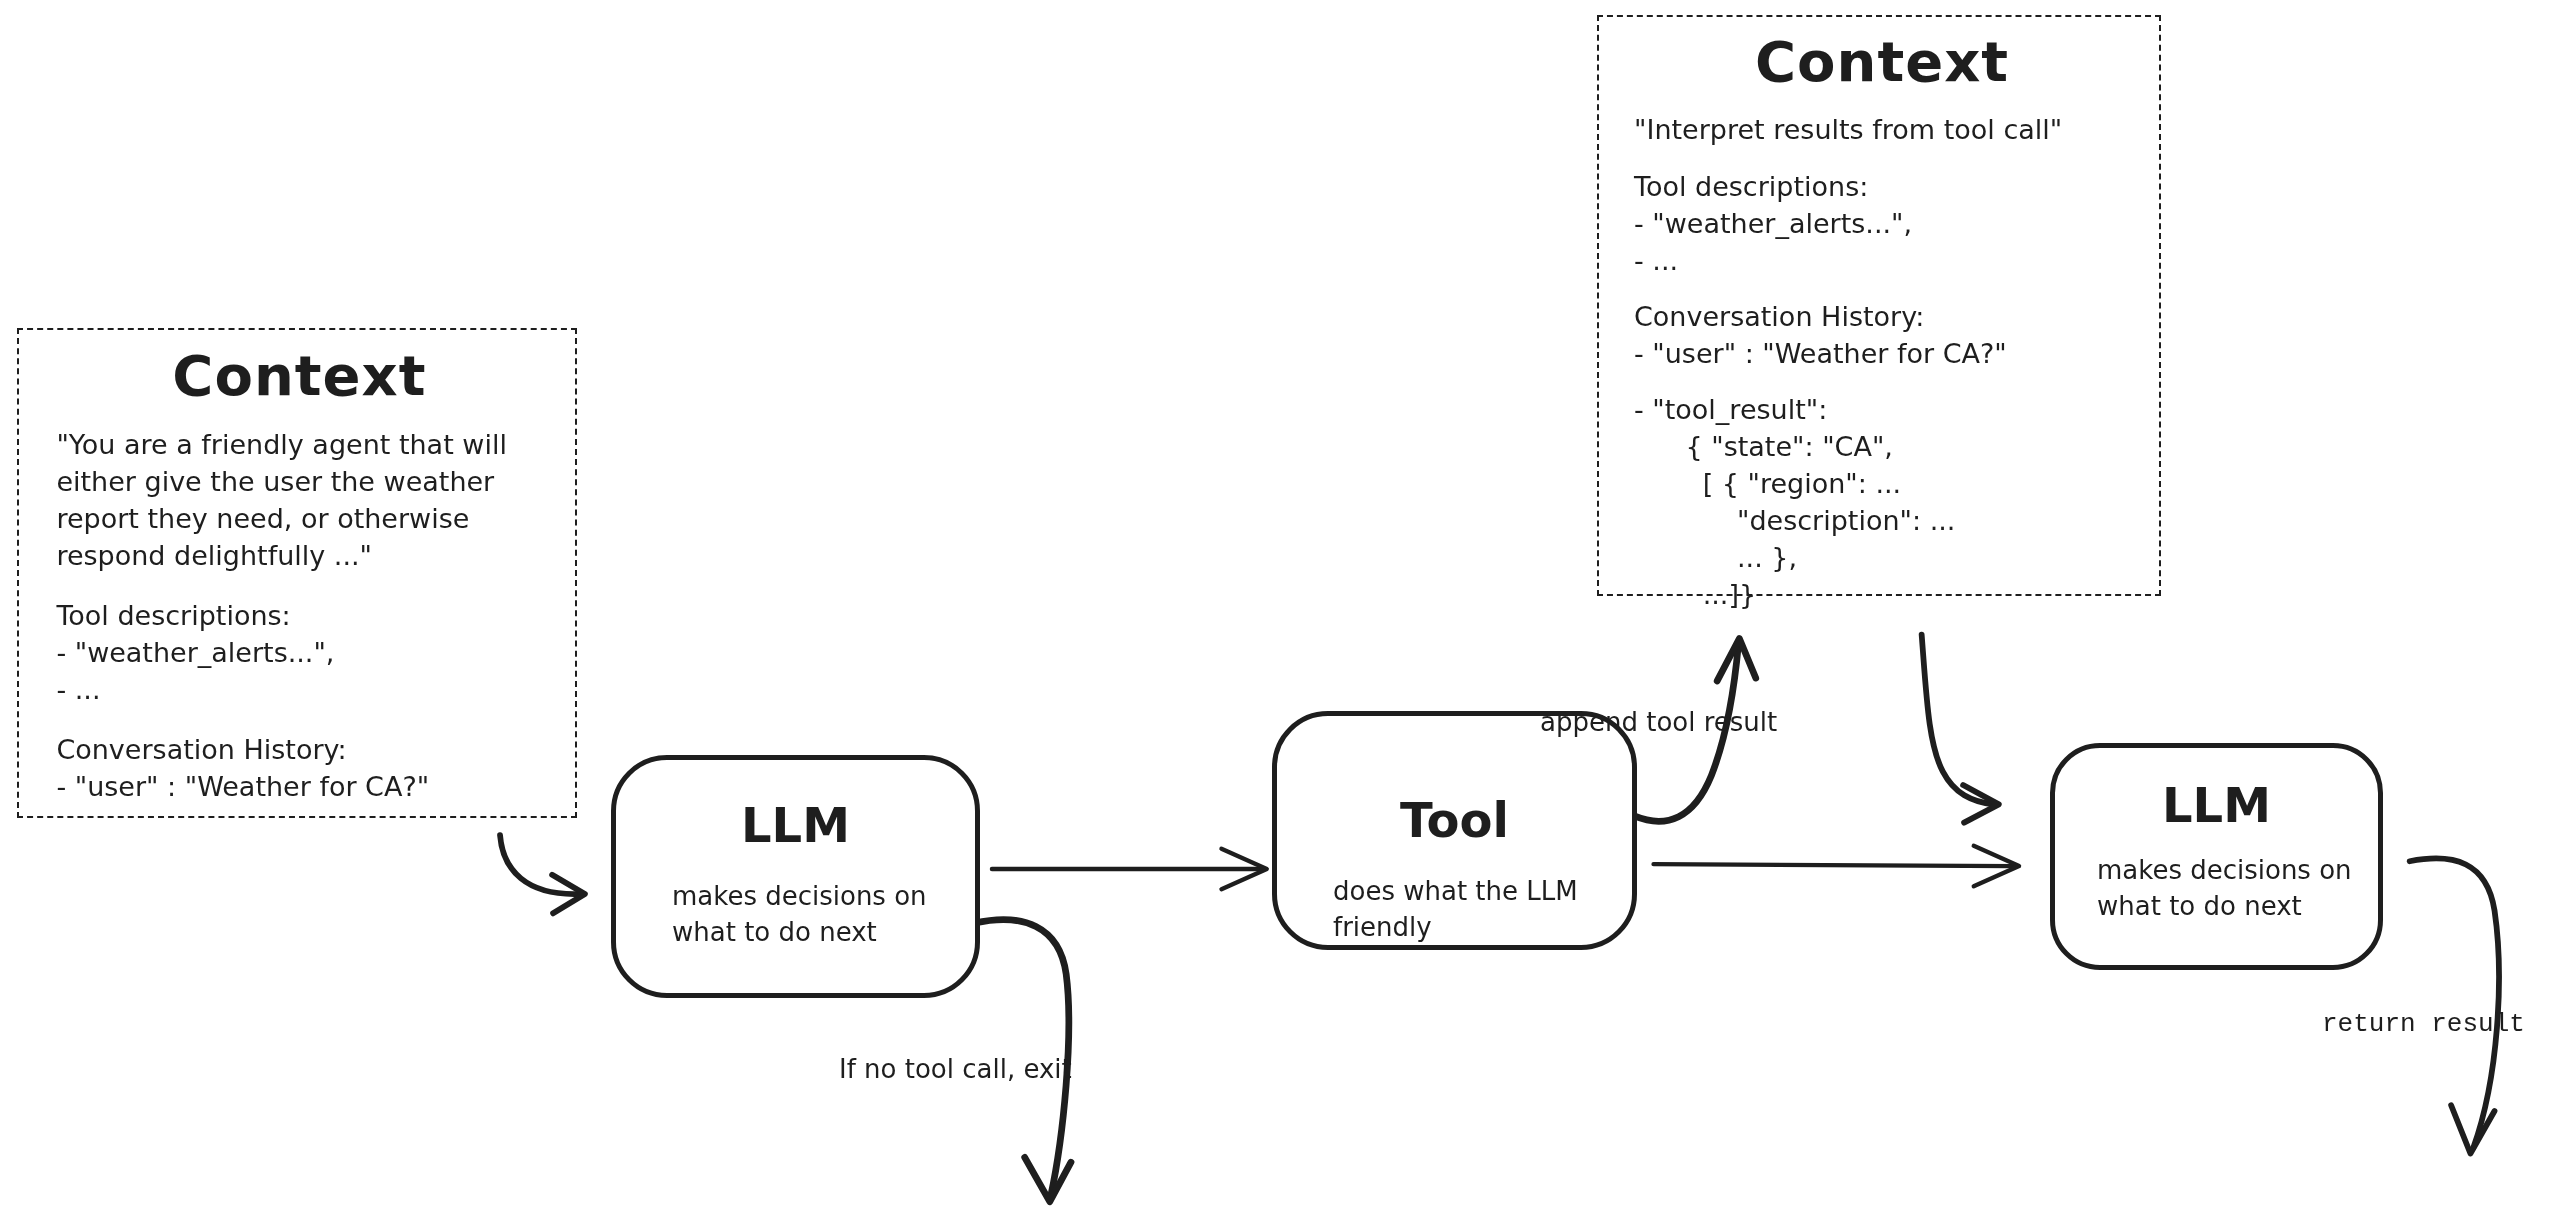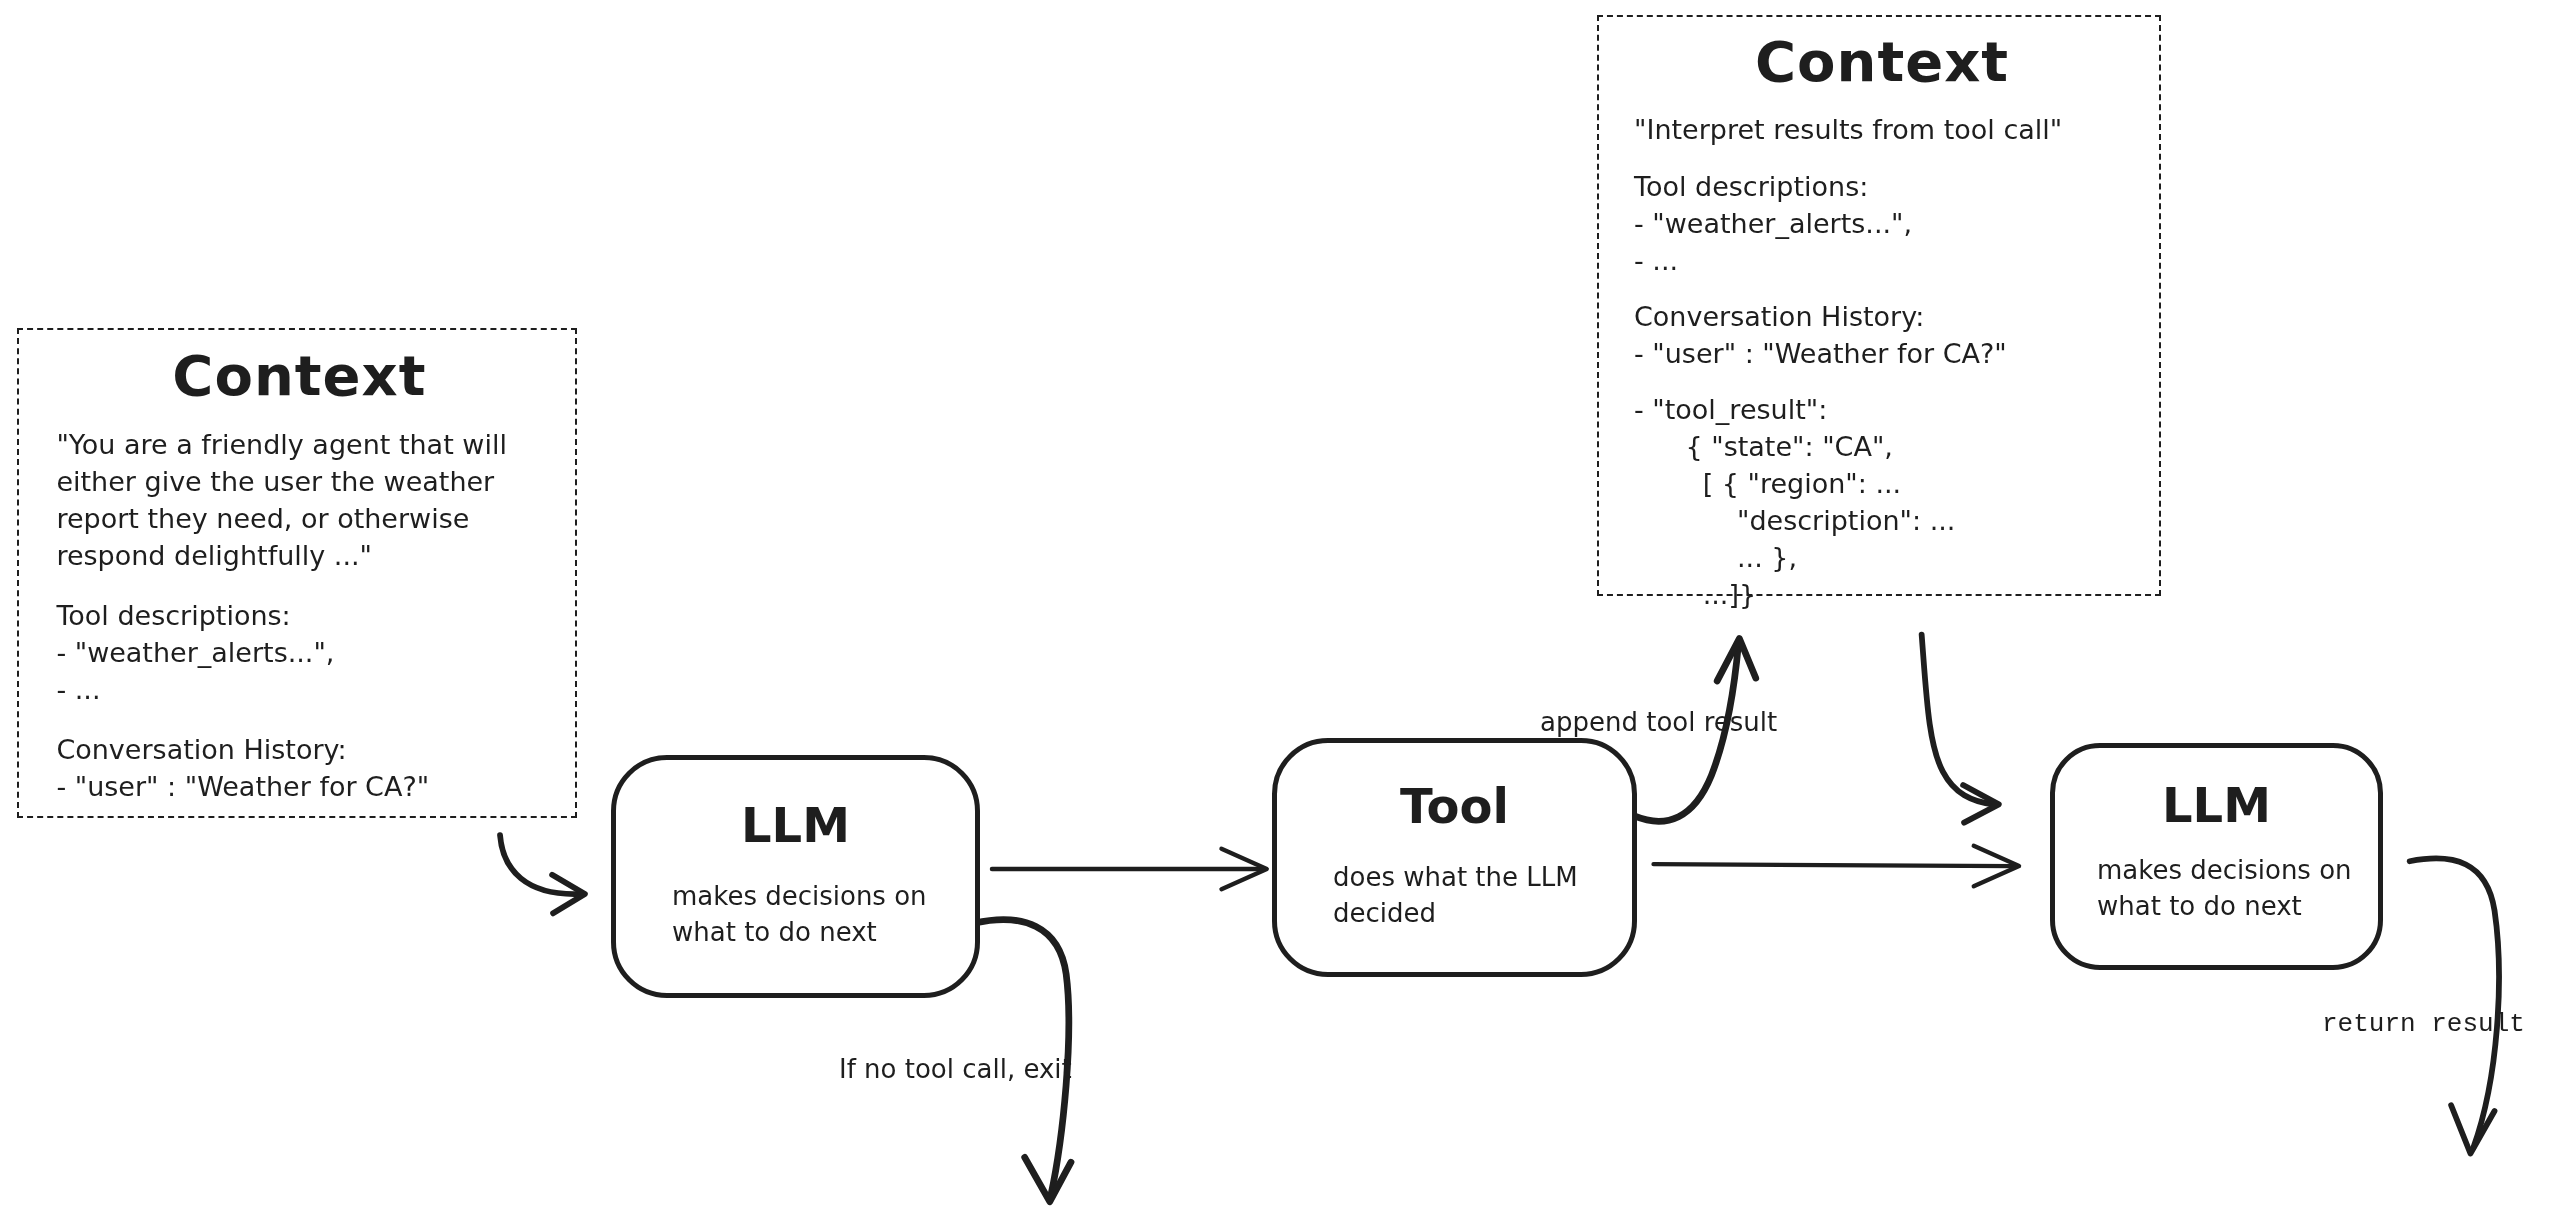"Tool" .node-tool { justify-content: none -> flex-end; top: 738px -> 711px }
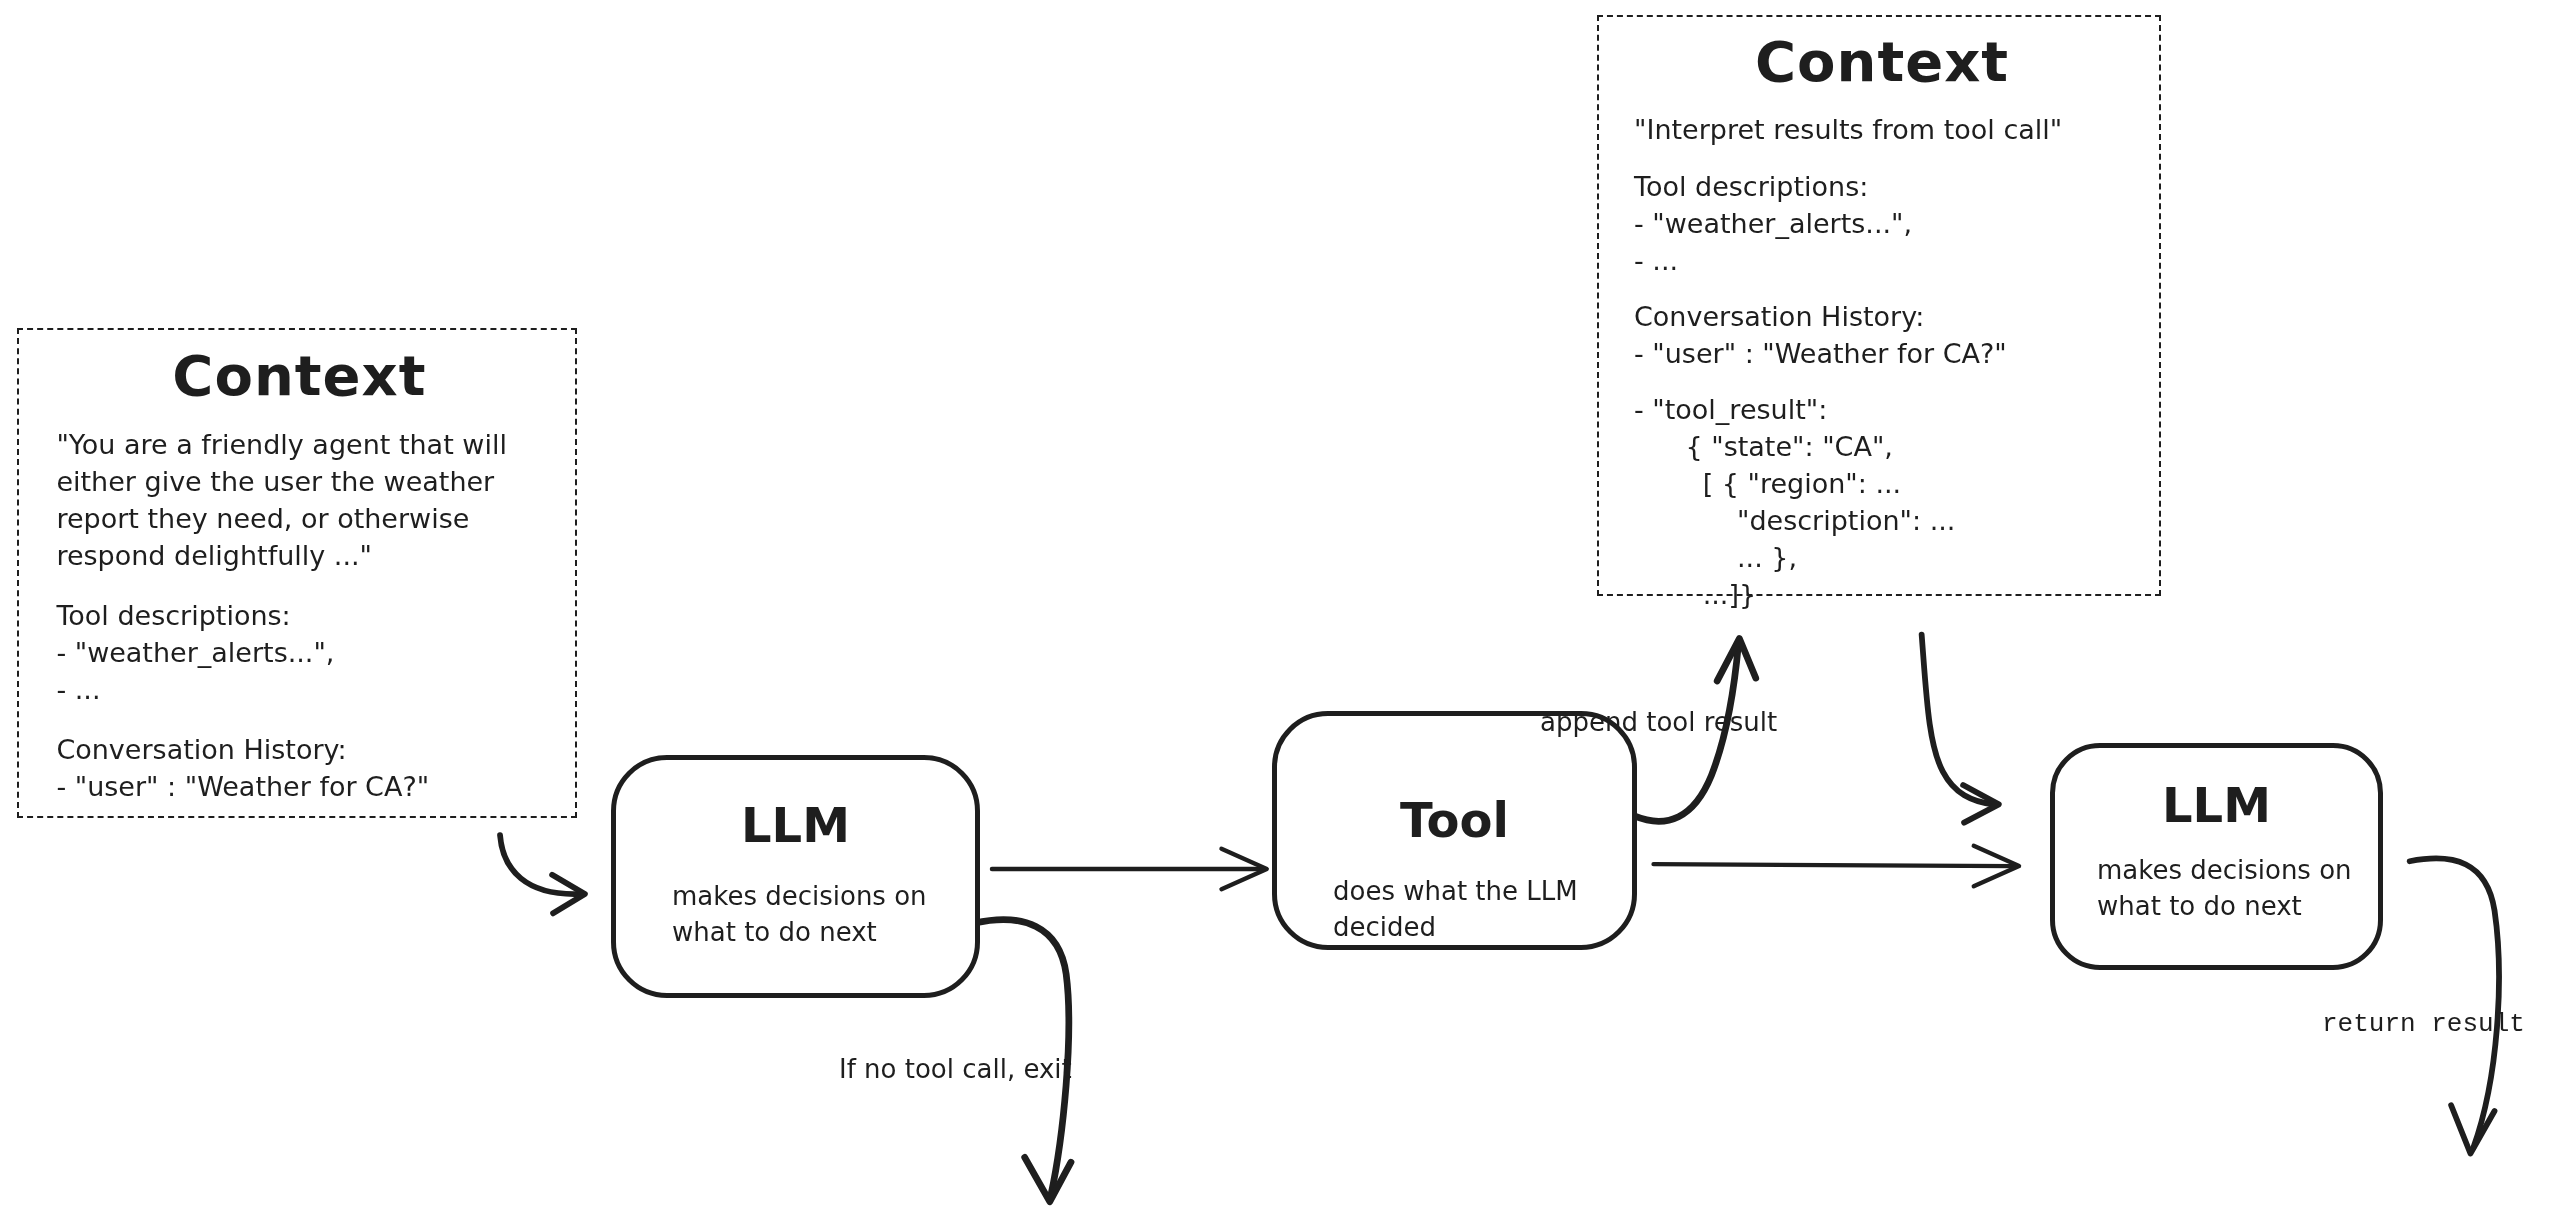"does what the LLM" div.node-subtitle { text: decided -> friendly }
